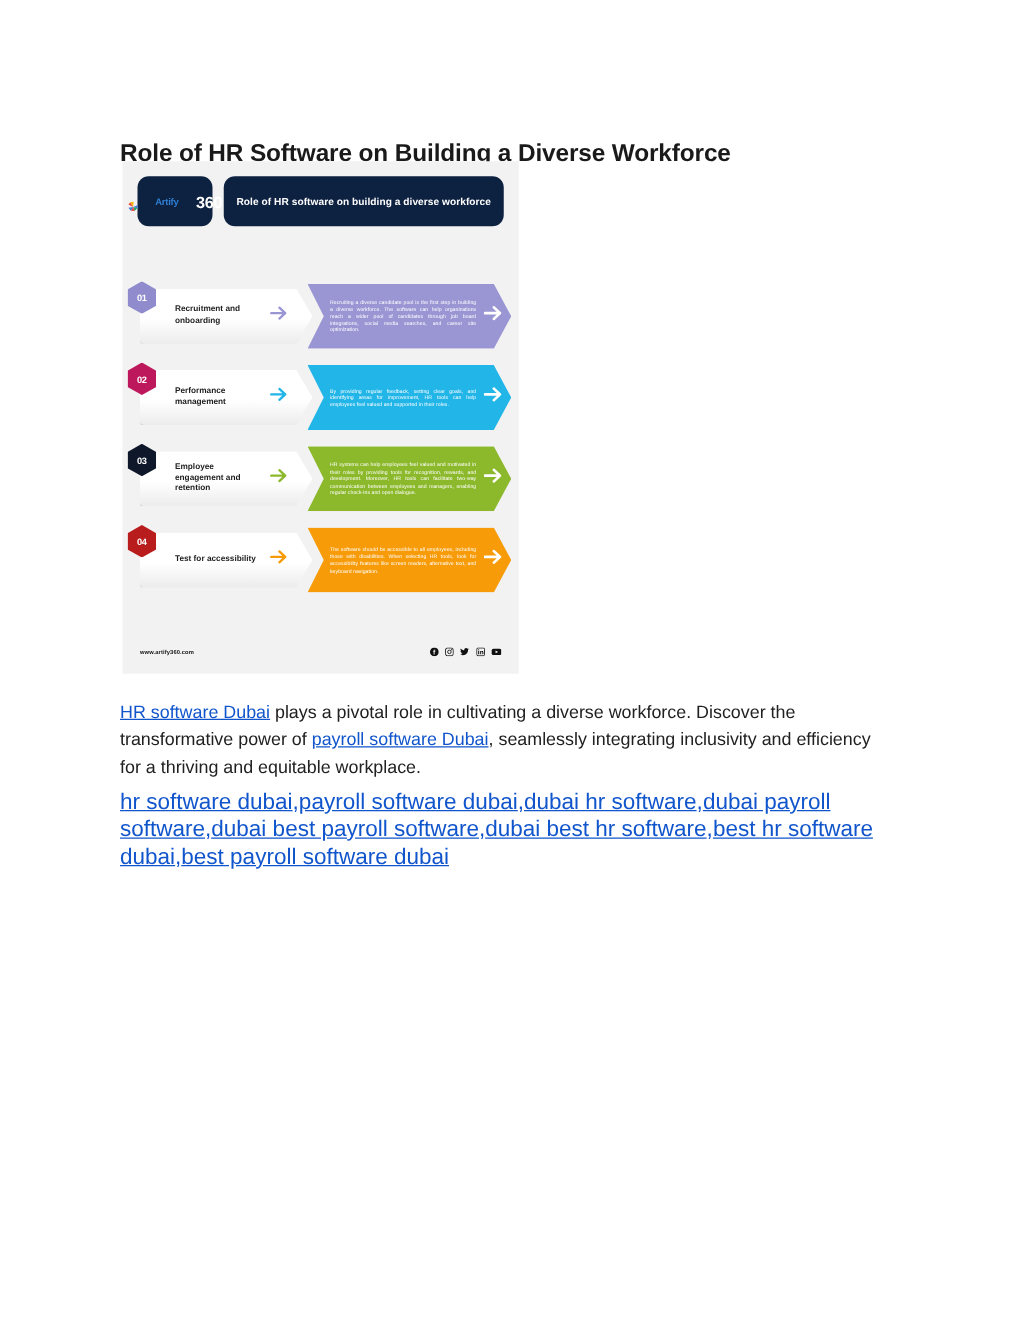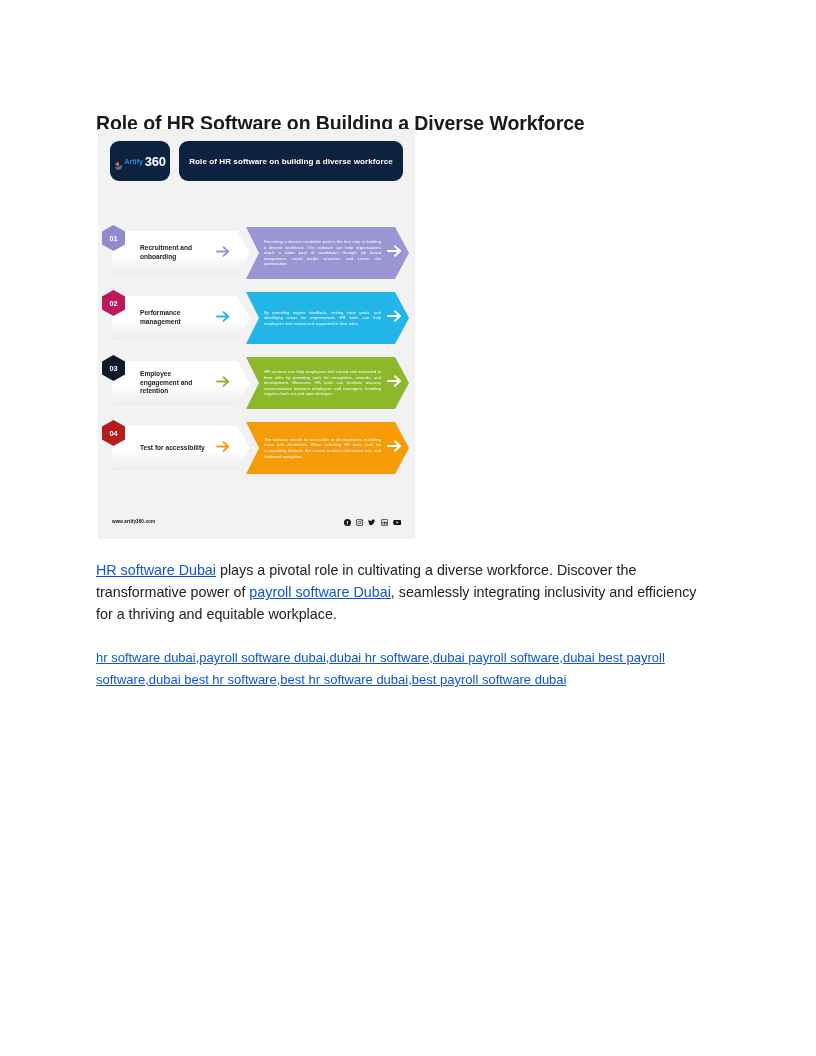"Artify" .logo-wrap { gap: 1px -> 13px }
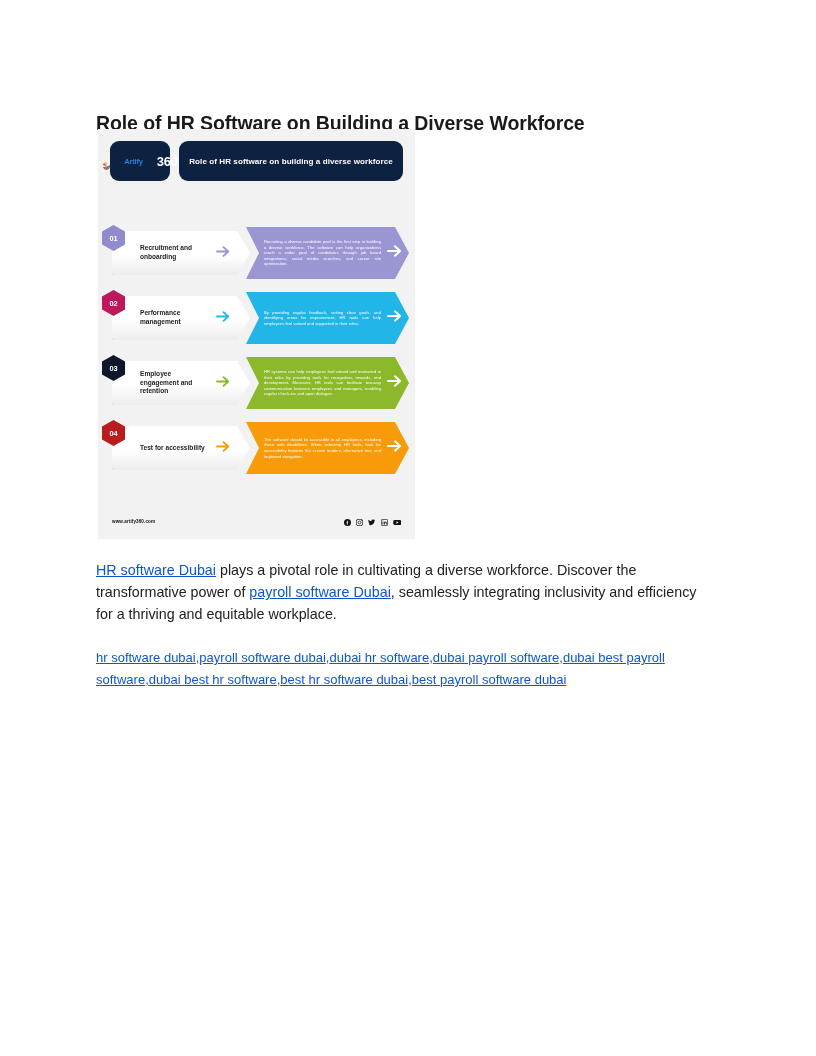"hr software dubai,payroll software" .tag-list { font-size: 13px -> 18px; top: 634px -> 612px }
